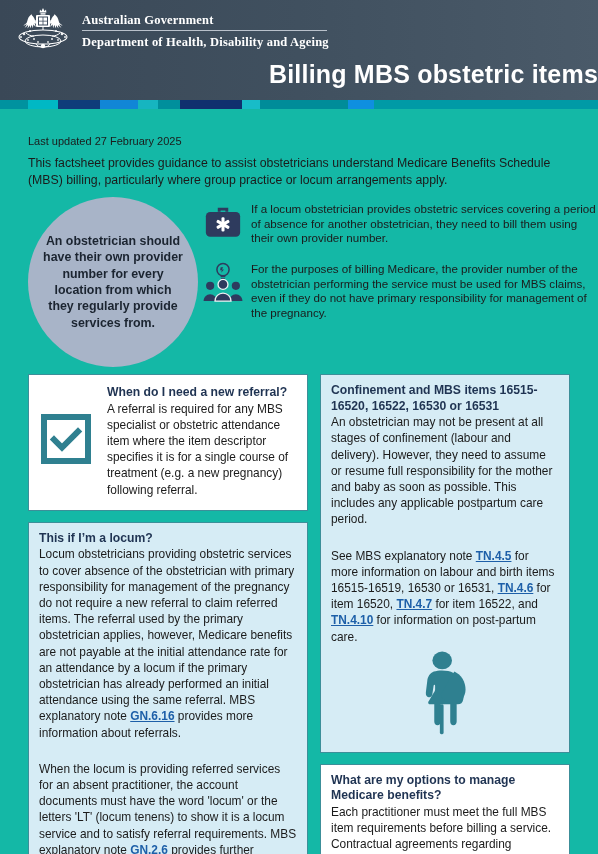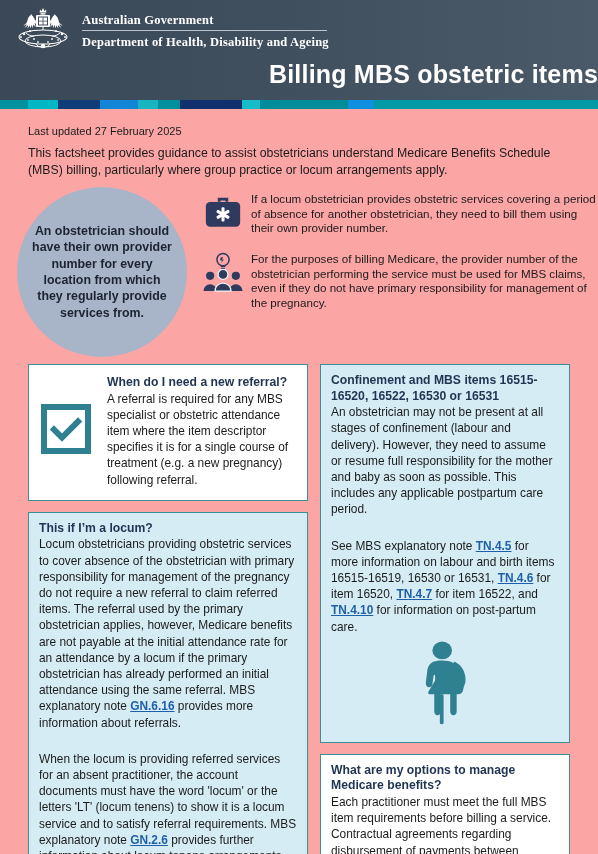"Australian Government" .page { background: #fca5a5 -> #14b8a6 }
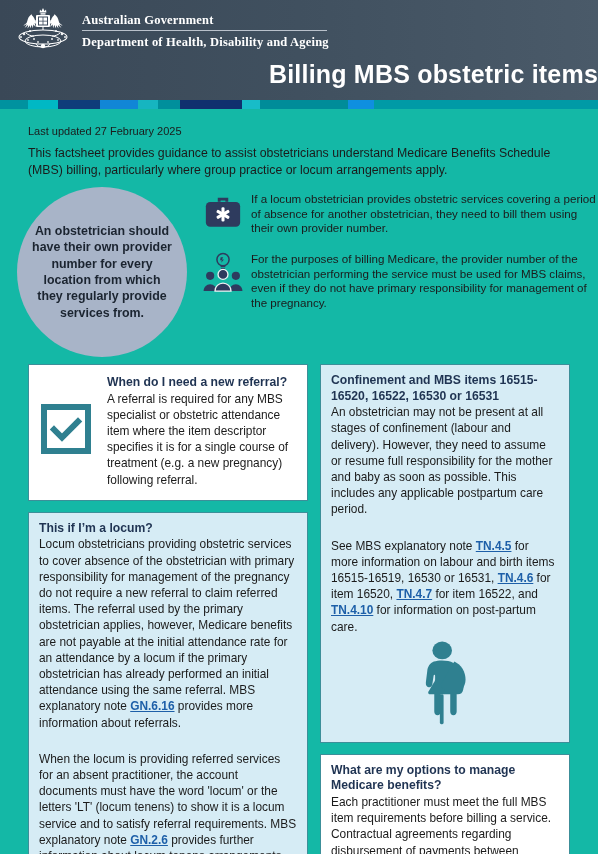"Last updated 27 February 2025" .body-wrap { padding: 16px 28px 0 28px -> 26px 28px 0 28px }
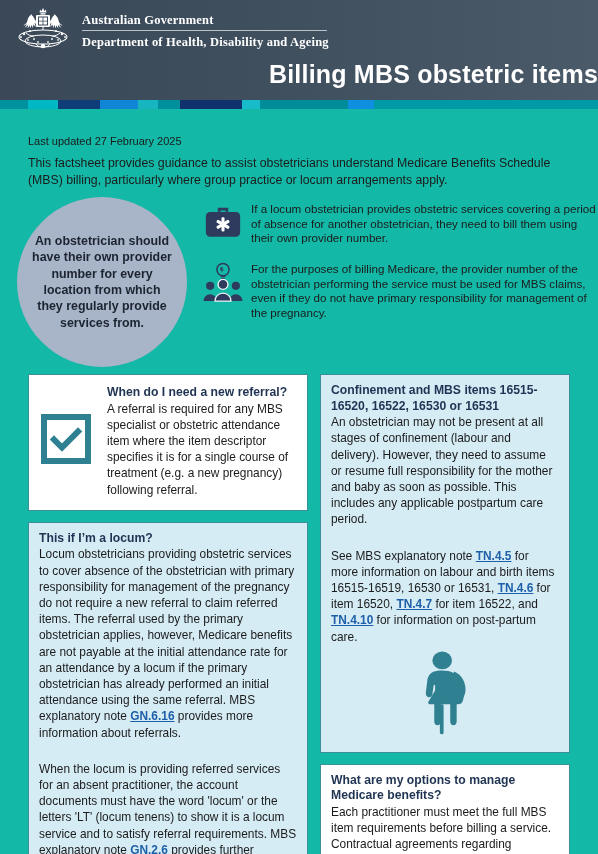"An obstetrician should have their" .circle { left: 17px -> 28px }
